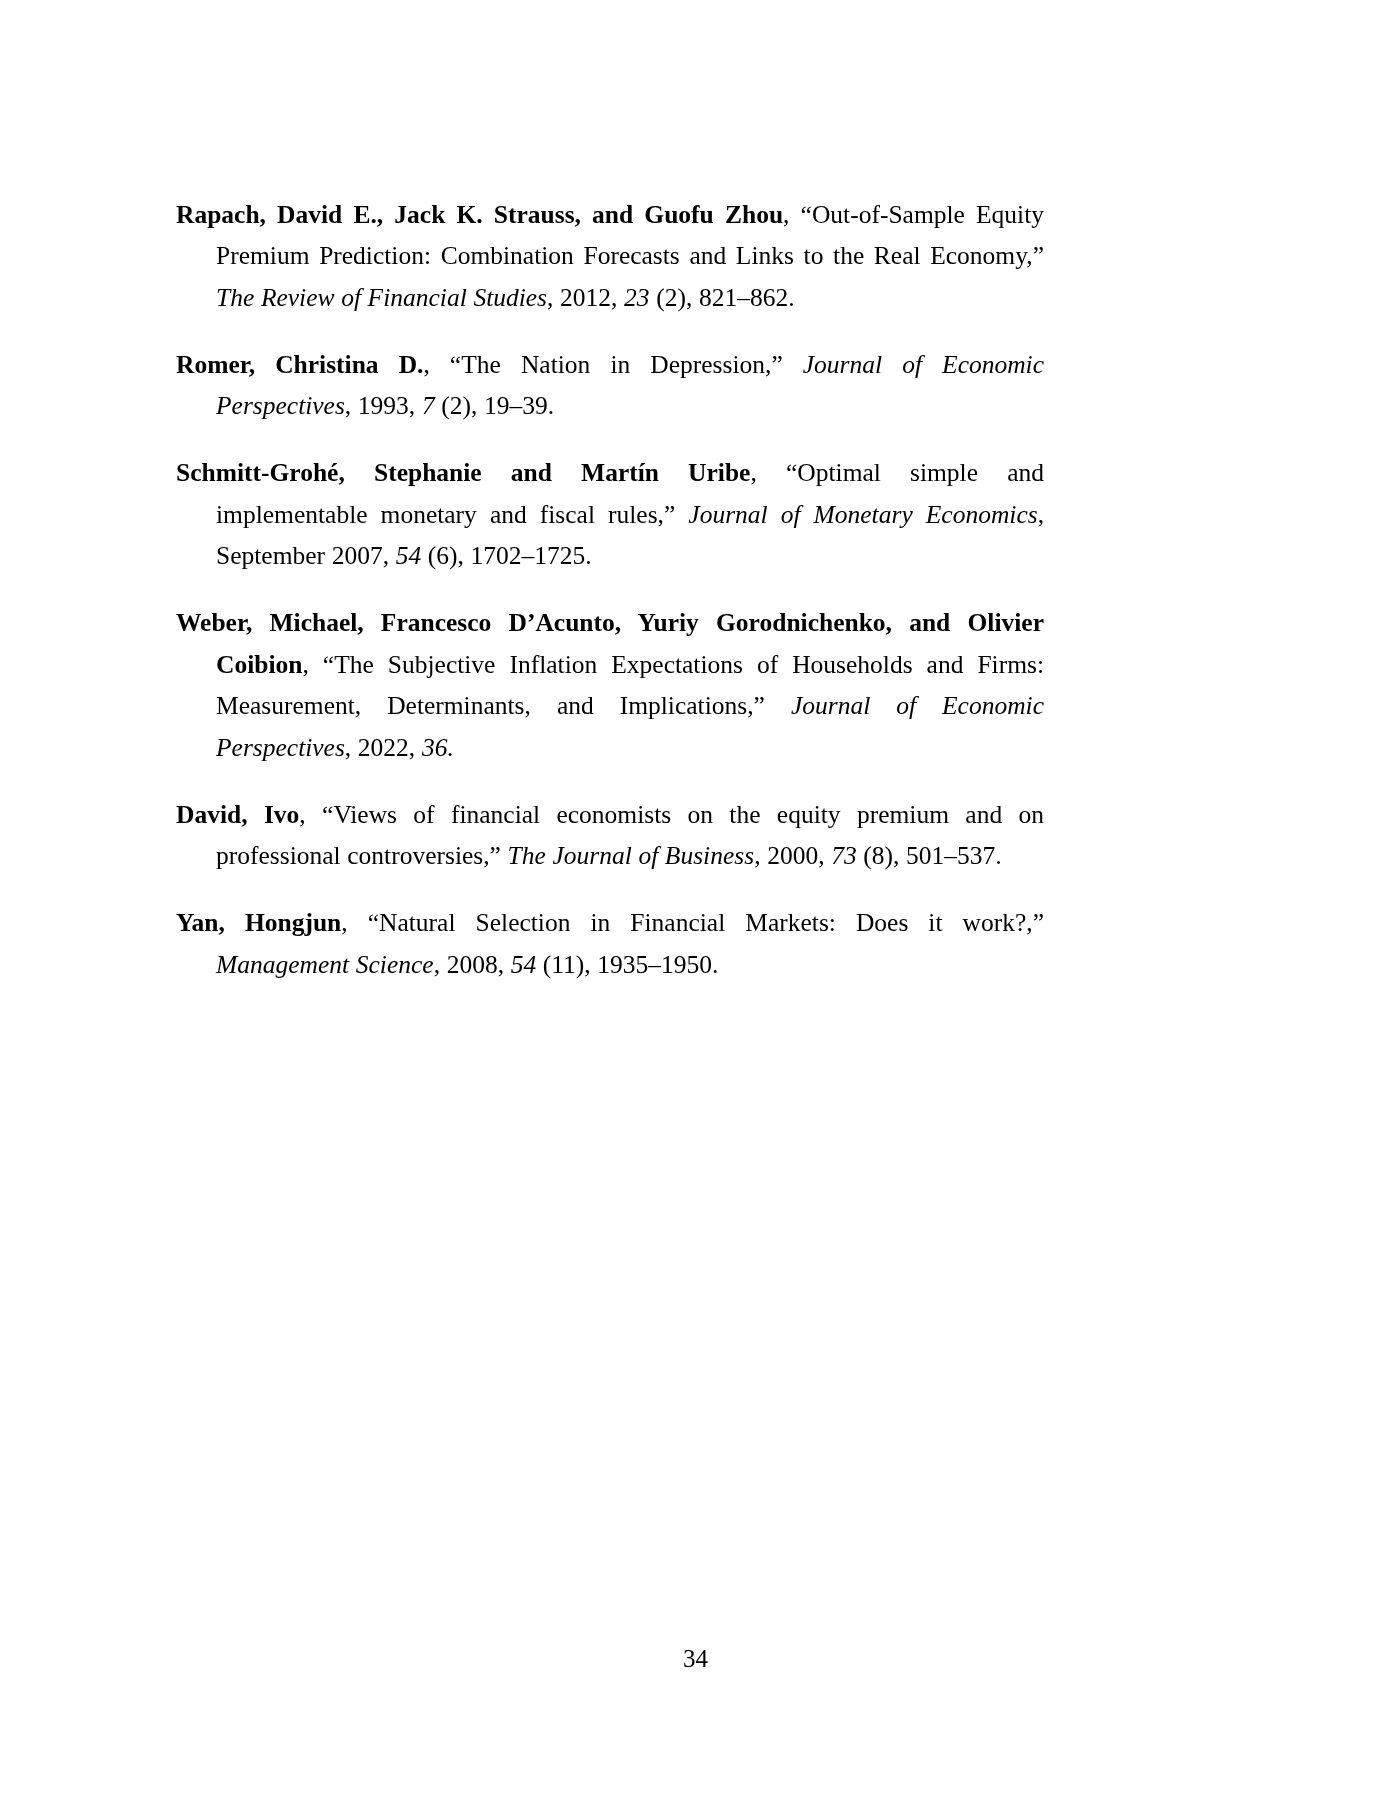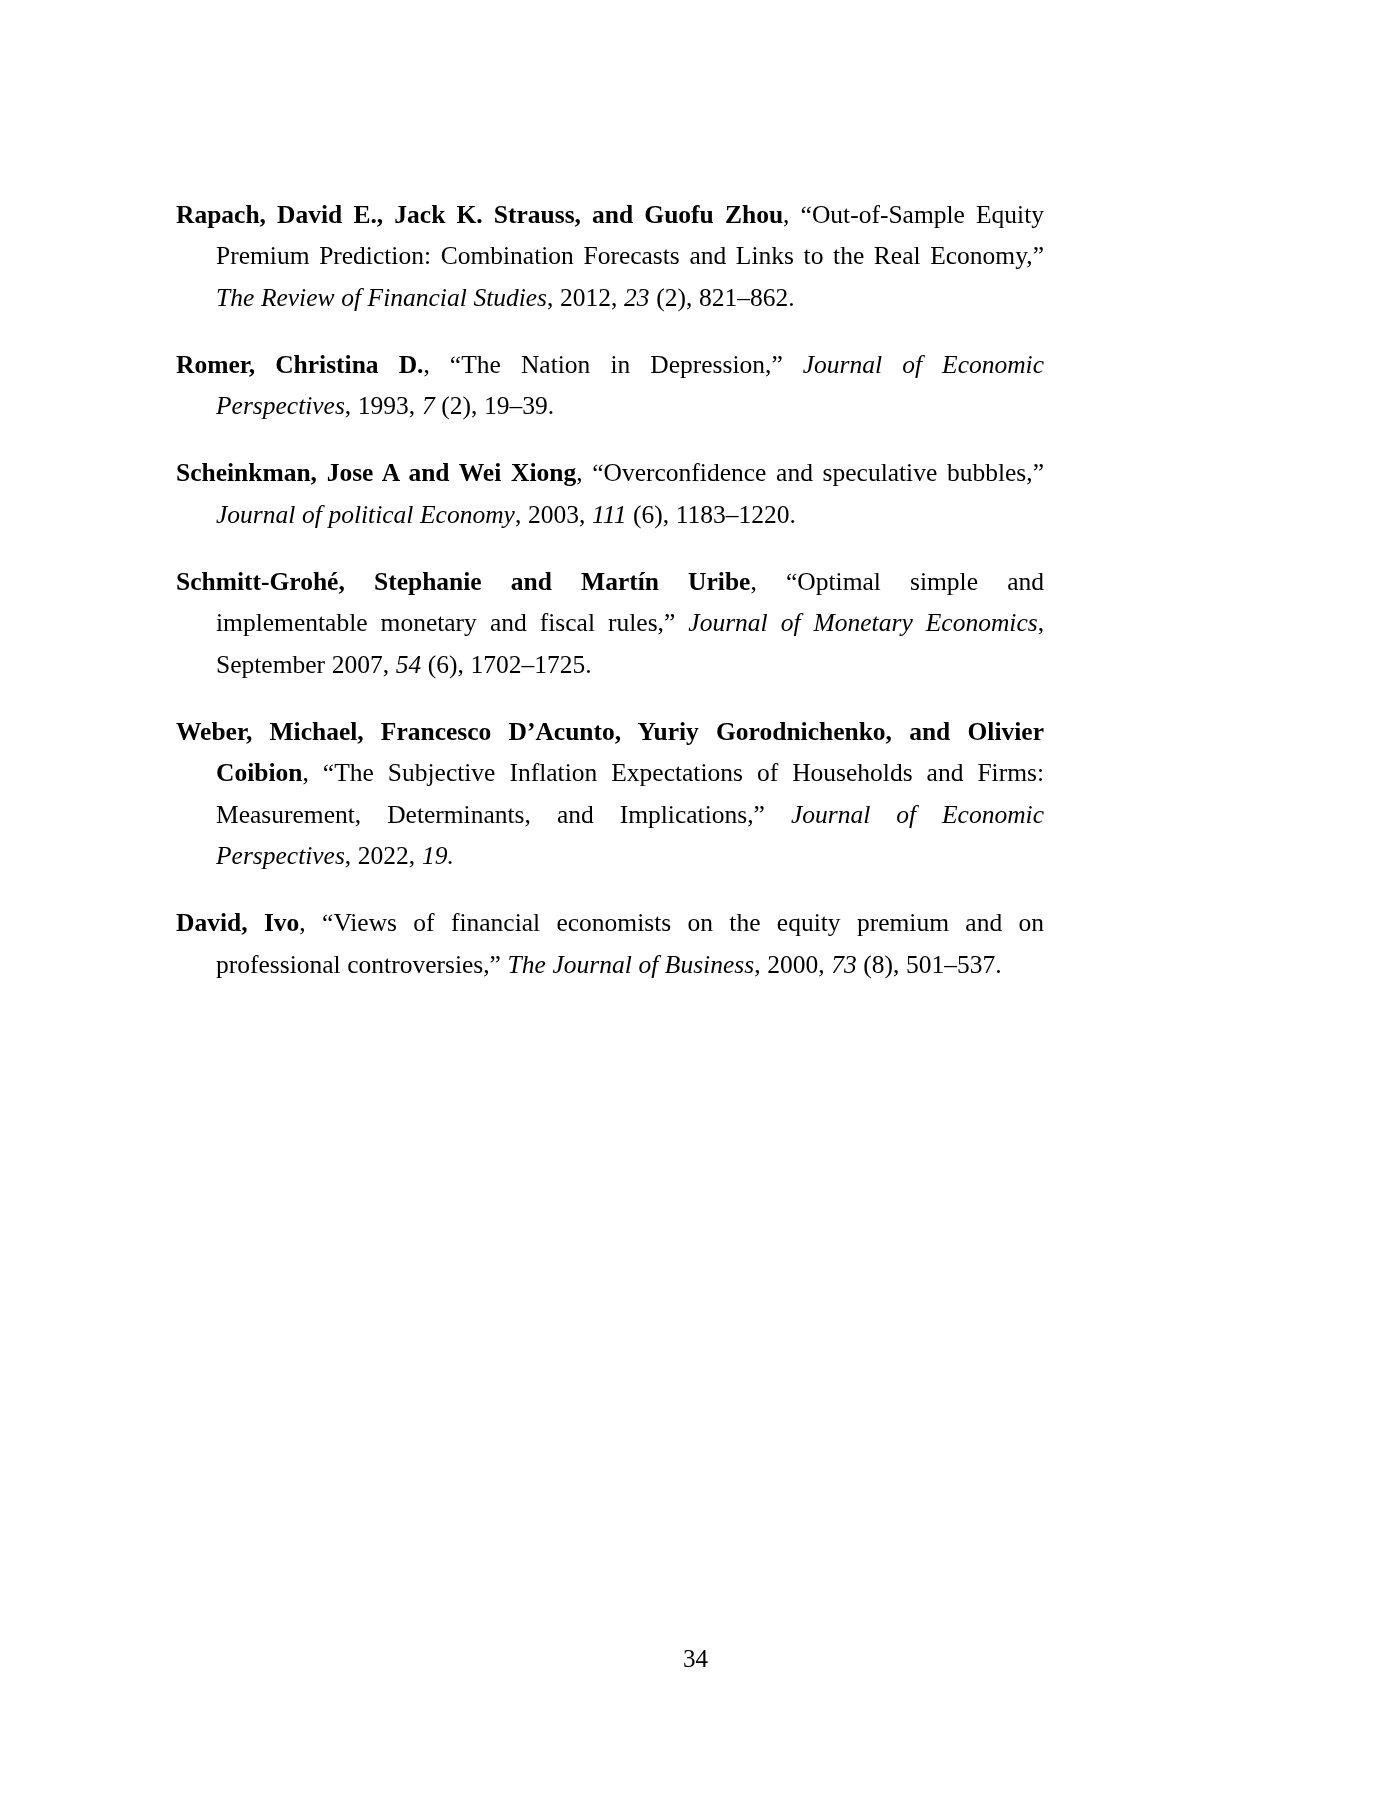"Scheinkman, Jose A and Wei" p.bib-entry { html: <p> <b>Scheinkman, Jose A and Wei Xiong</b><span>, “</span><span>Overconfidence and speculative bubbles,</span><span>” </span><i>Journal of political Economy</i><span>, 2003, </span><i>111</i><span> (6), 1183–1220.</span> </p> -> none }
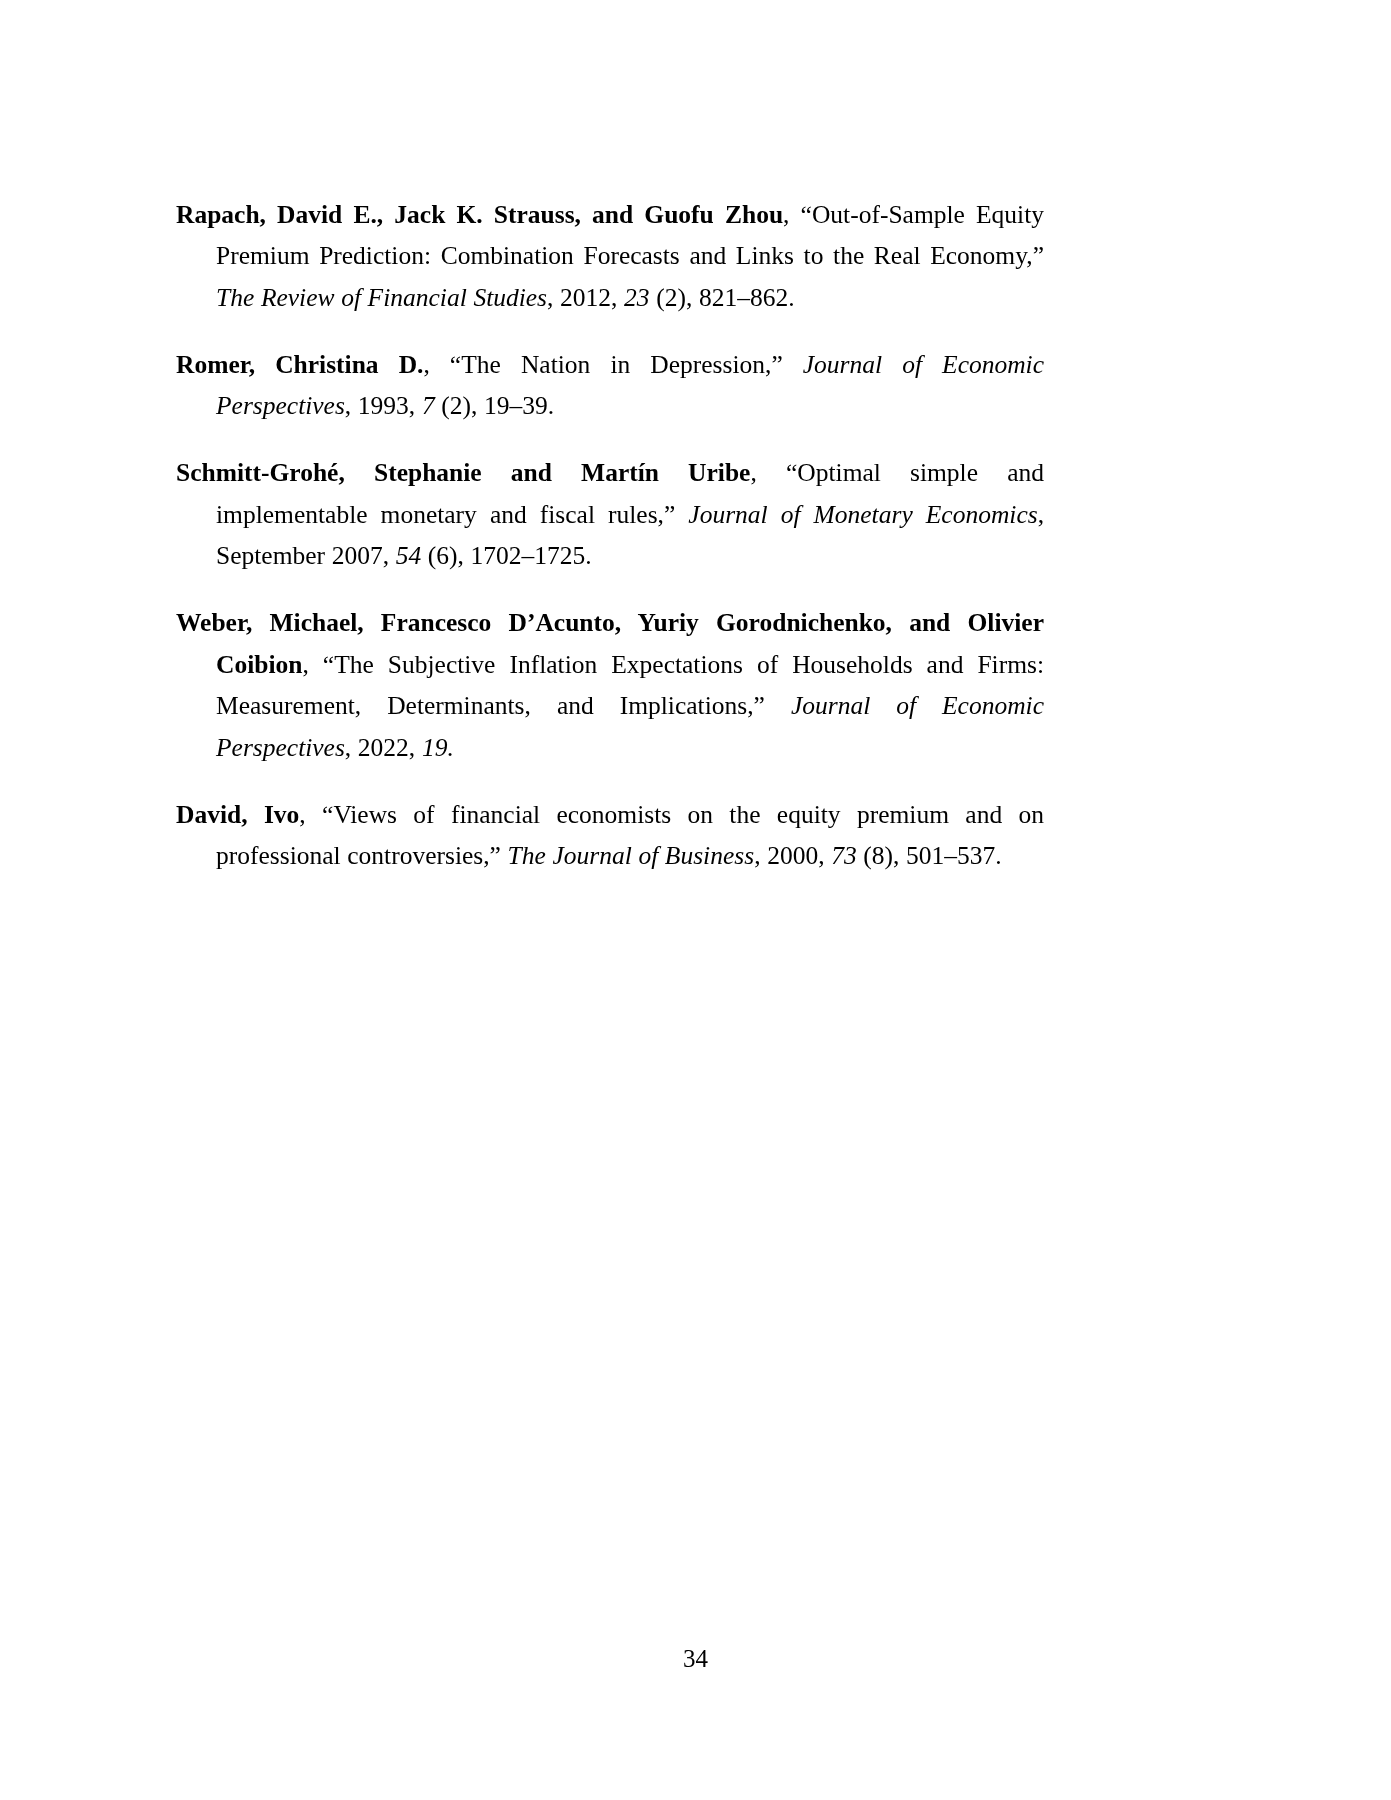"19." i { text: 19 -> 36 }
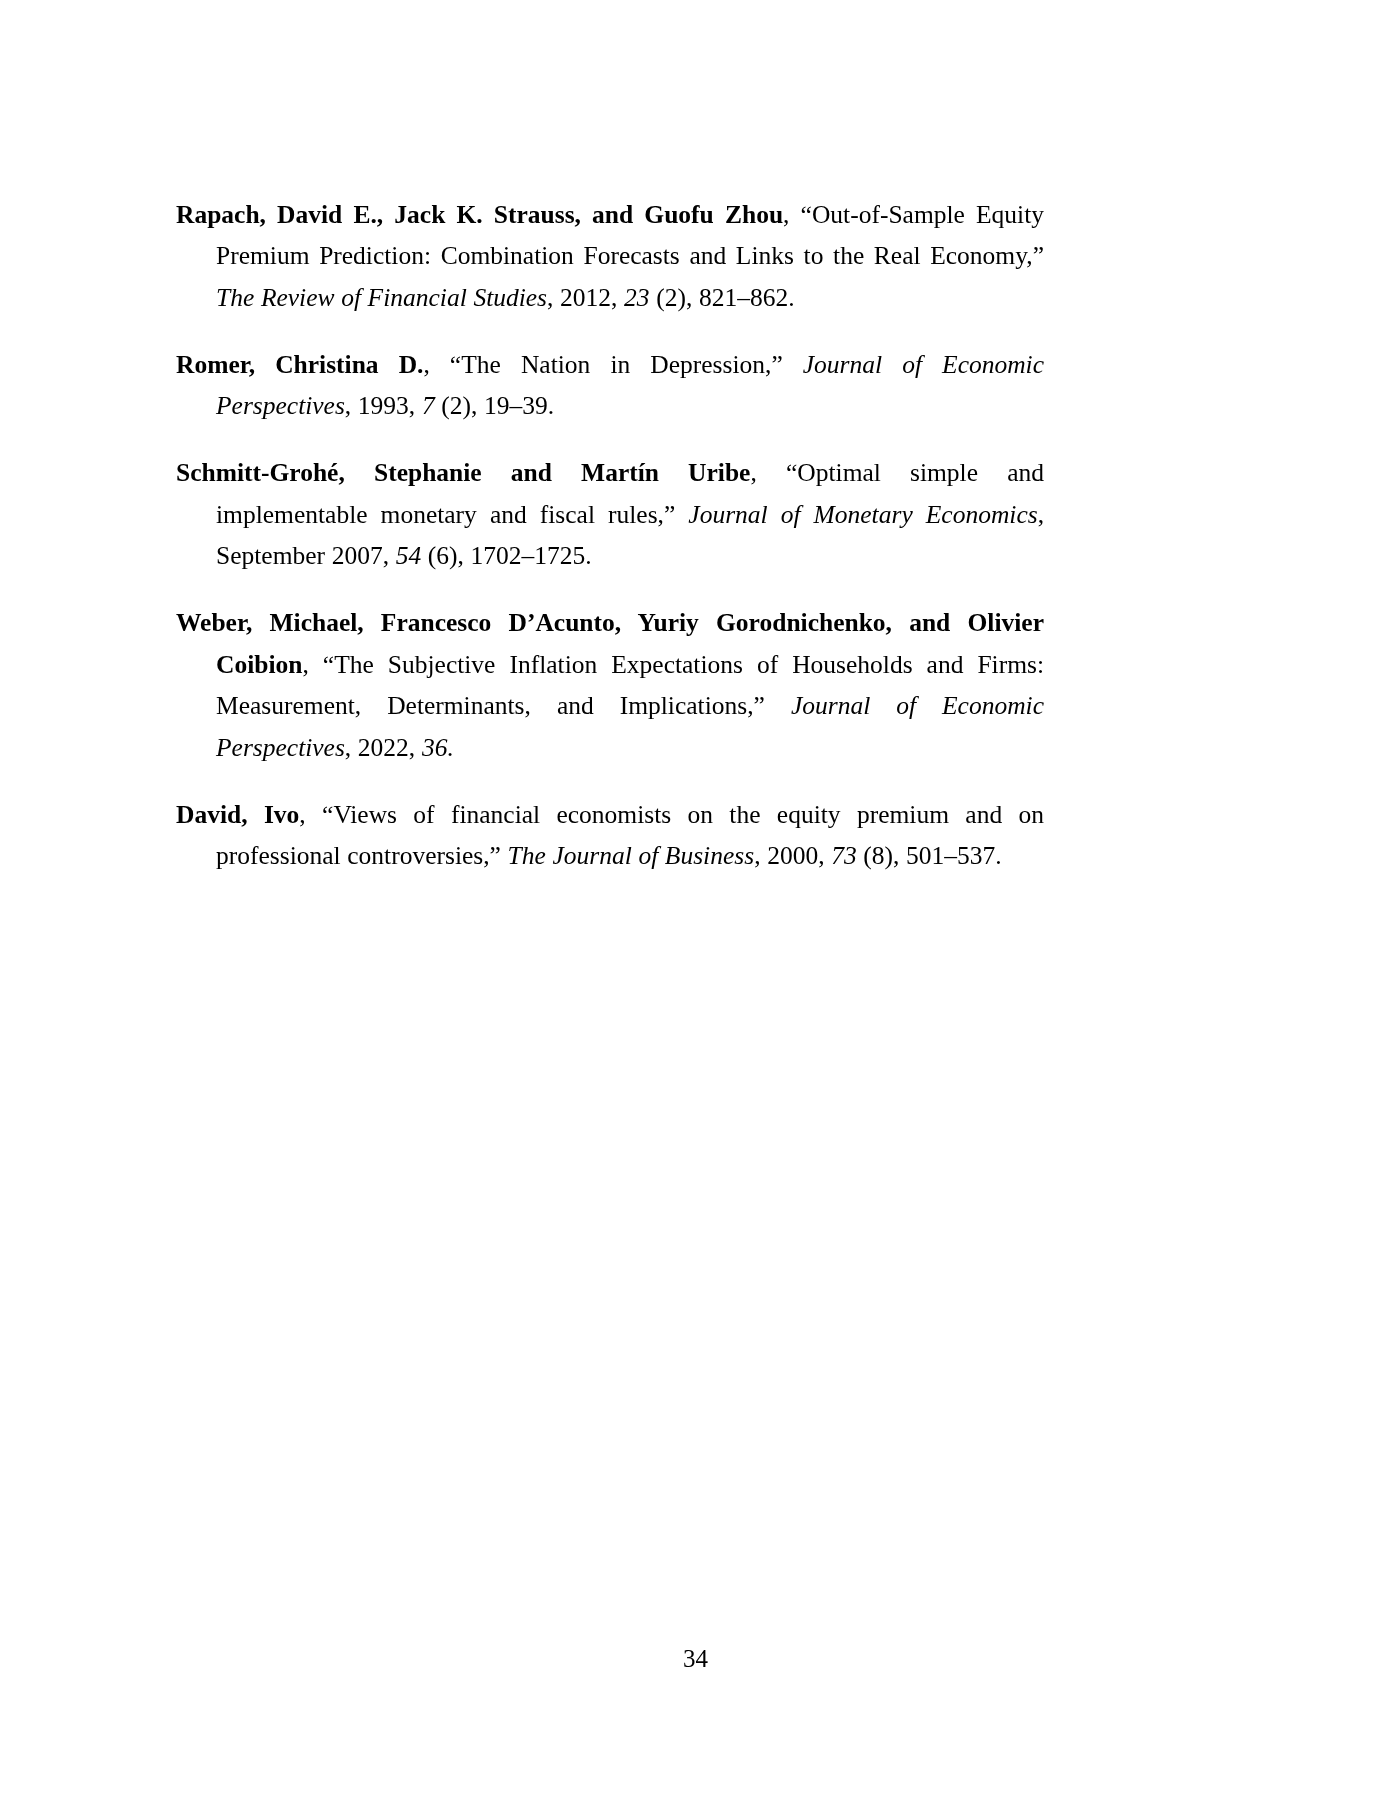"Yan, Hongjun, “Natural Selection in" p.bib-entry { html: none -> <p> <b>Yan, Hongjun</b><span>, “</span><span>Natural Selection in Financial Markets: Does it work?,</span><span>” </span><i>Management Science</i><span>, 2008, </span><i>54</i><span> (11), 1935–1950.</span> </p> }
